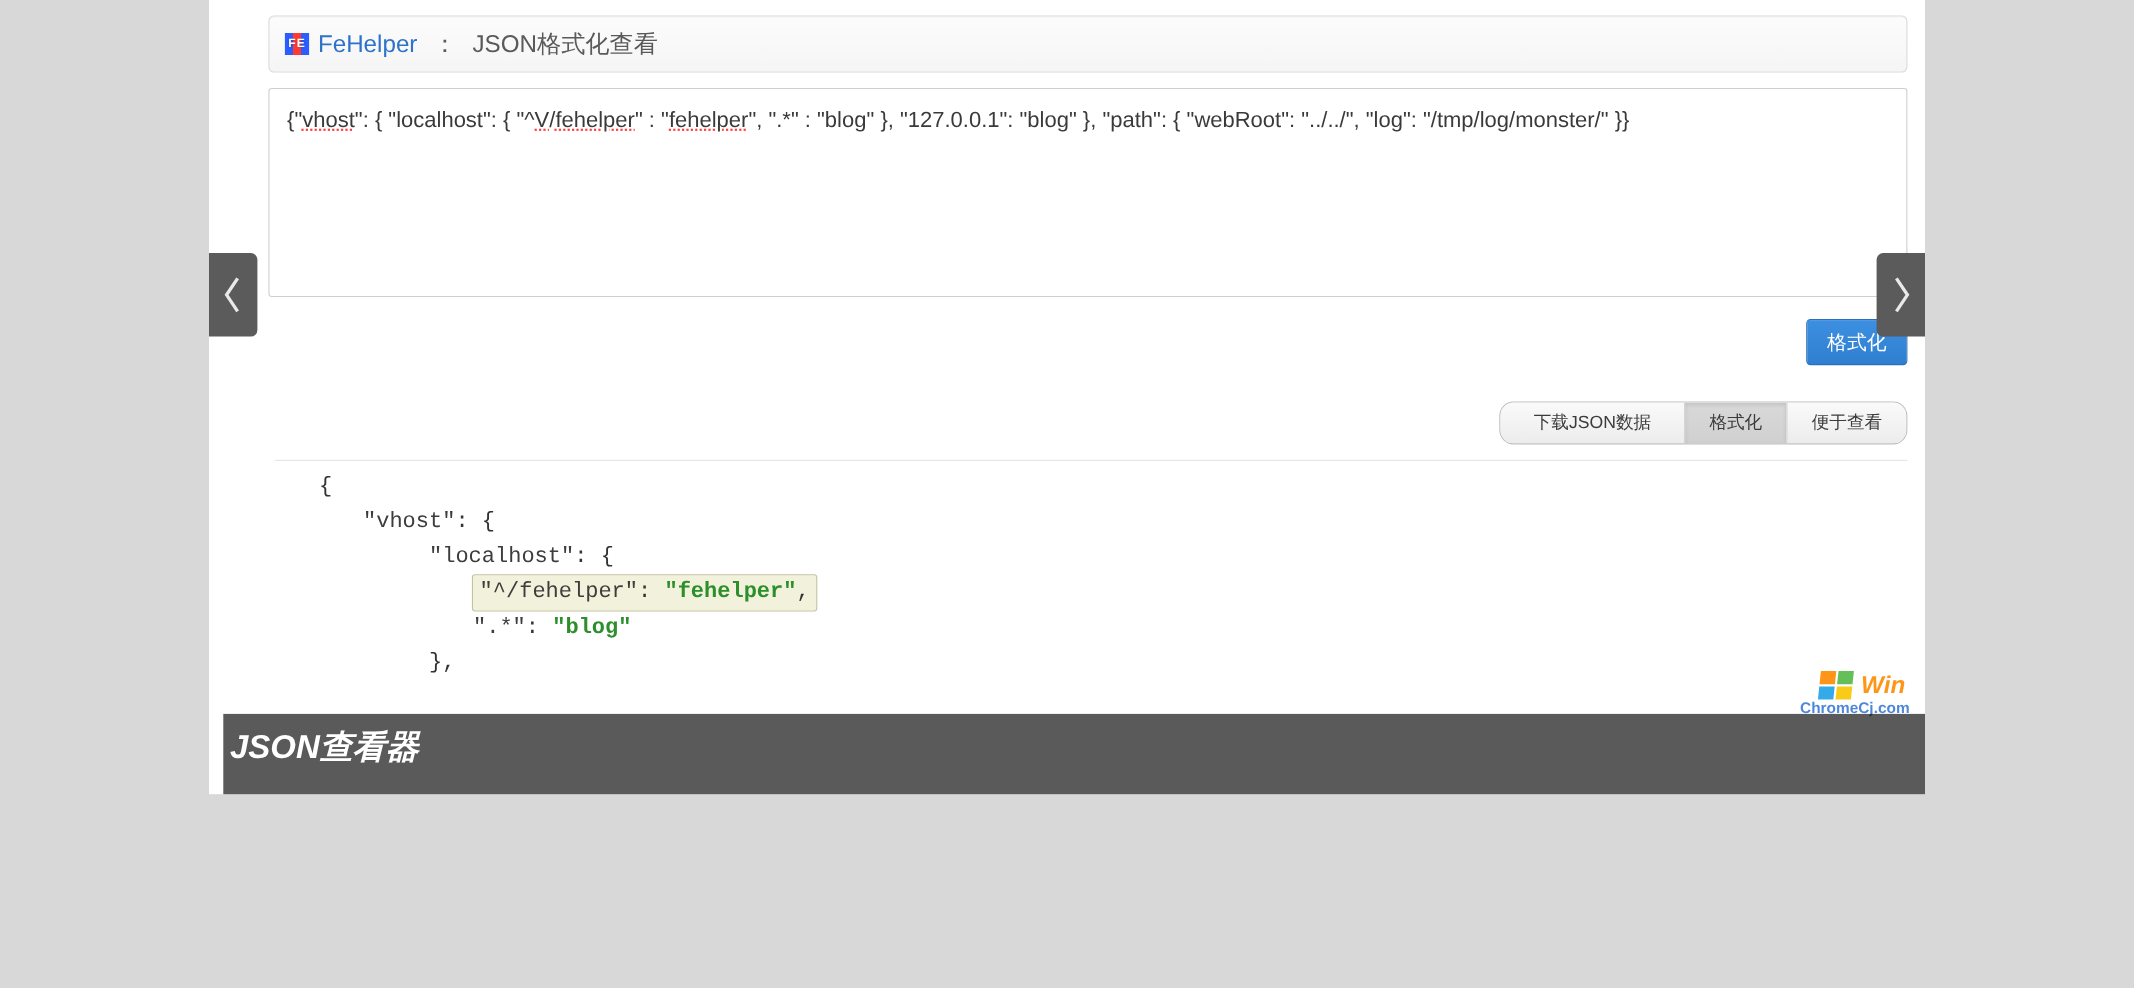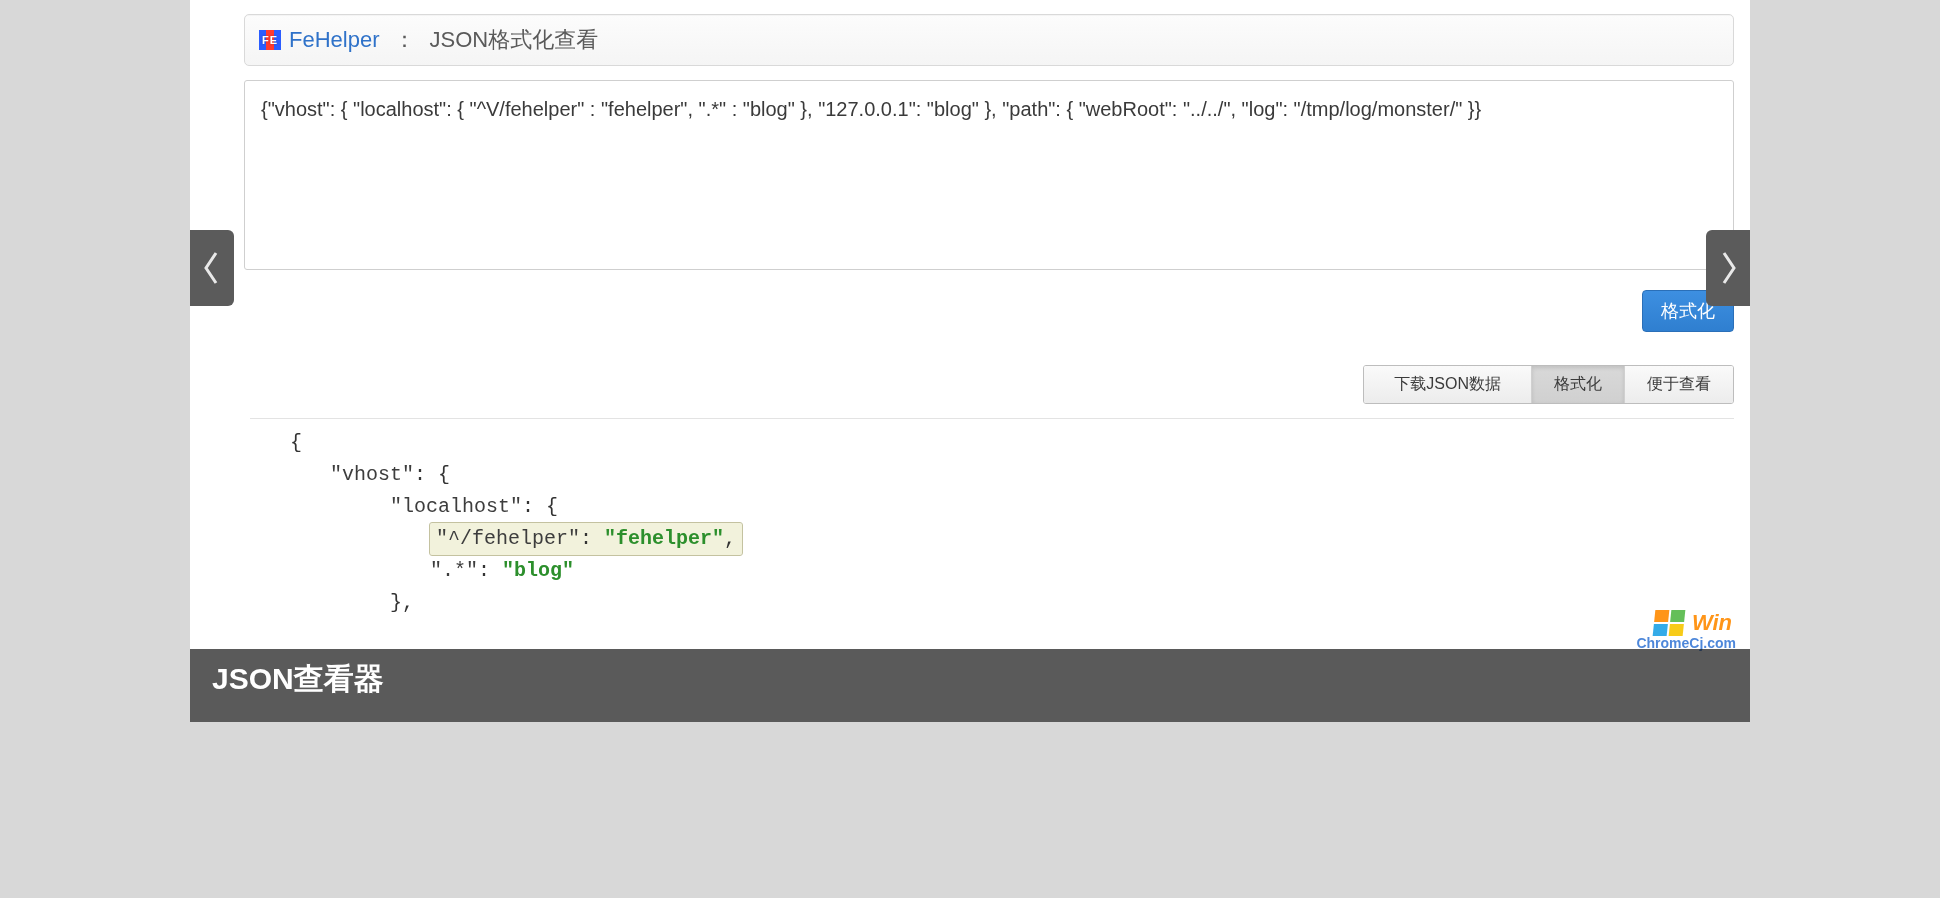"vhost" .underline { text-decoration: none -> underline }
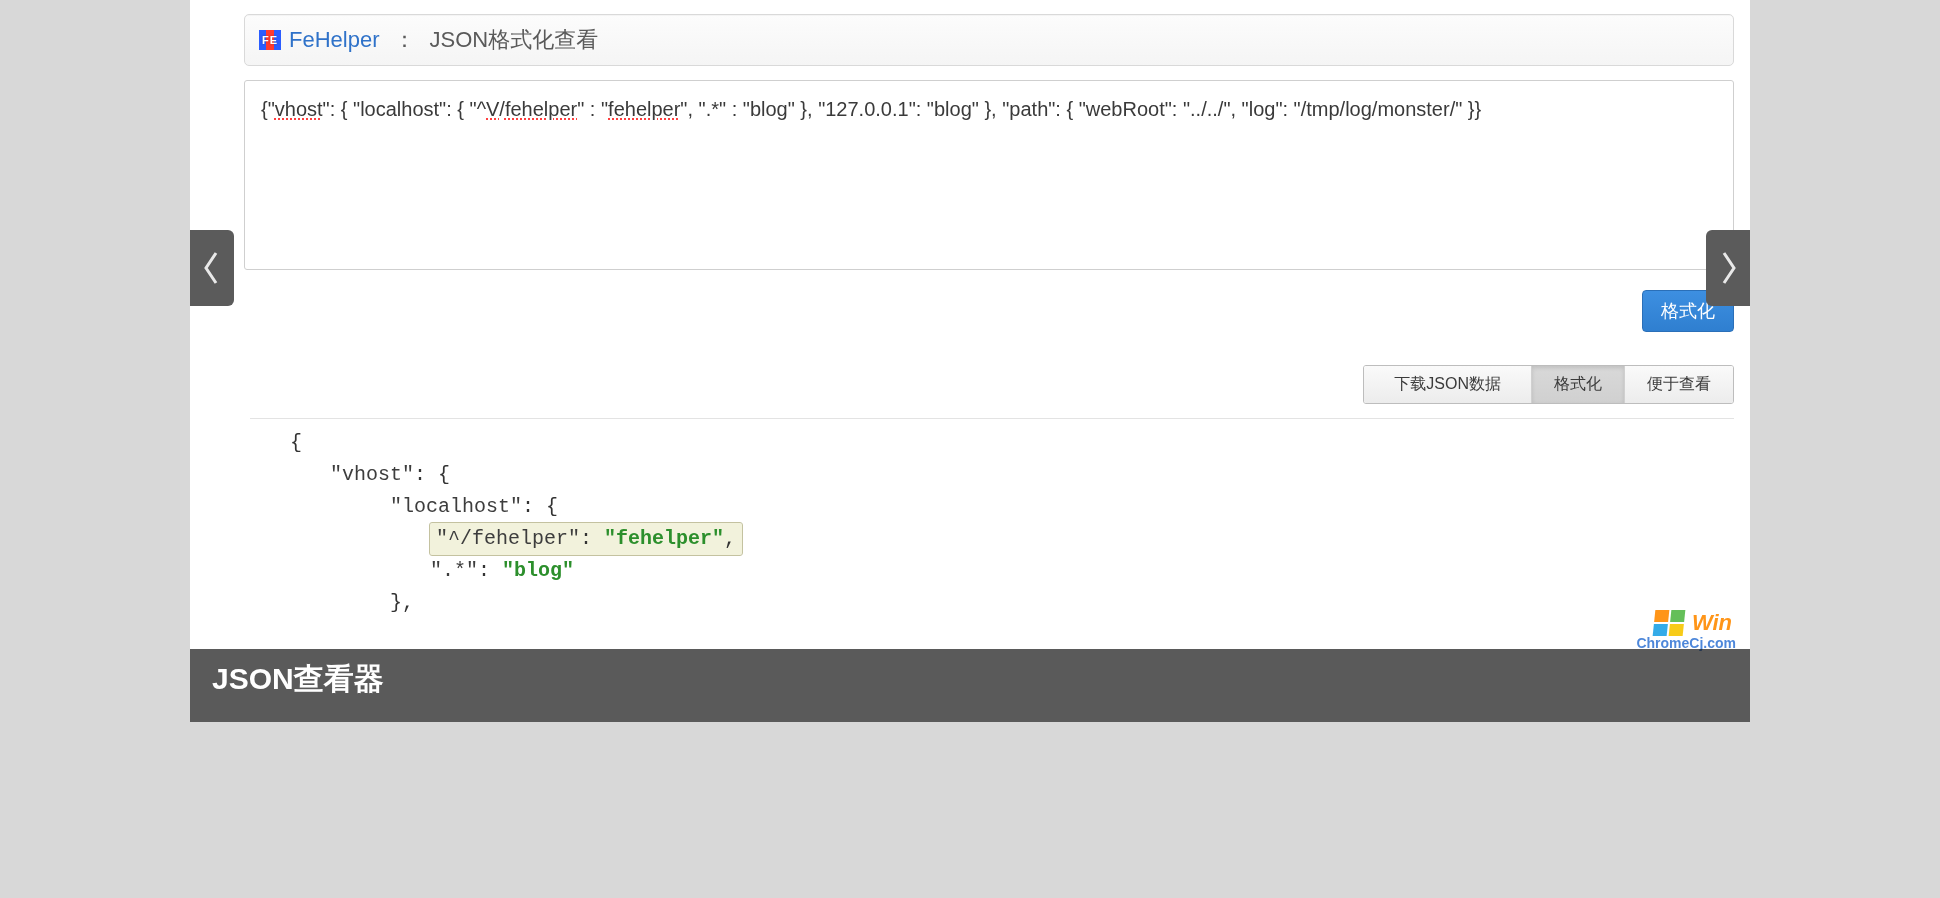"下载JSON数据" .toolbar { border-radius: 3px -> 13px }
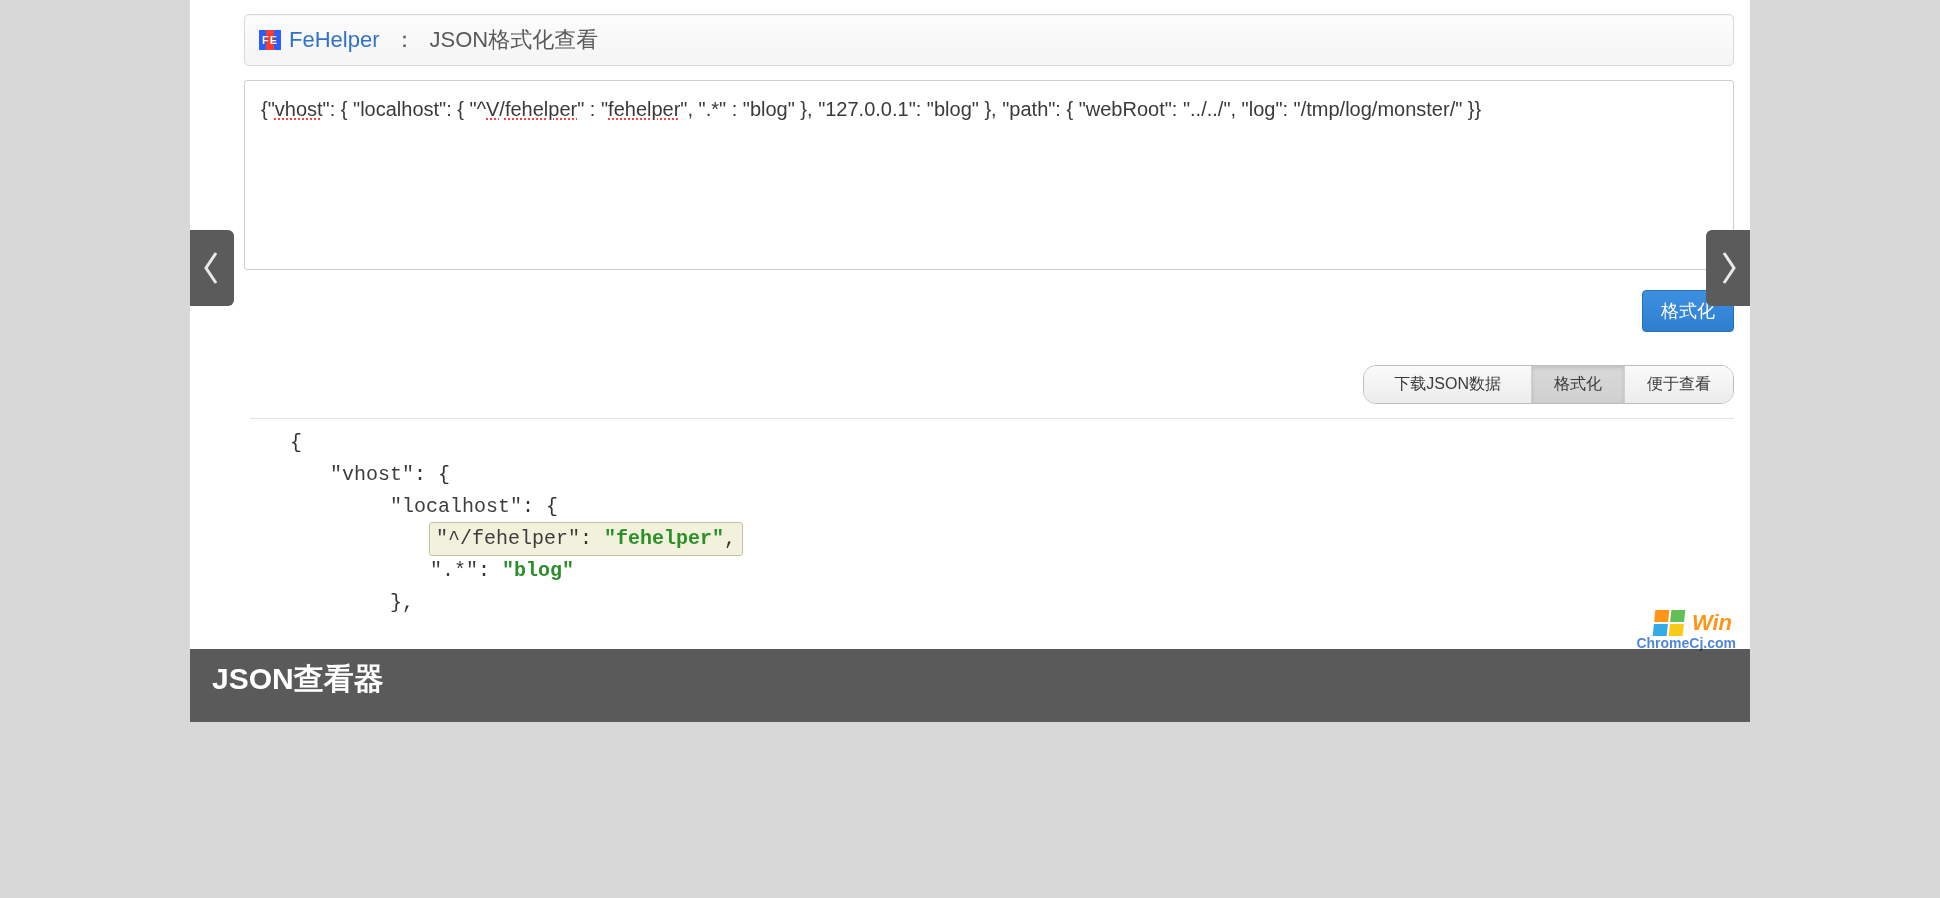"JSON查看器" .caption { font-style: none -> italic; left: 0 -> 13px; padding: 10px 22px 16px -> 10px 6px 16px }
